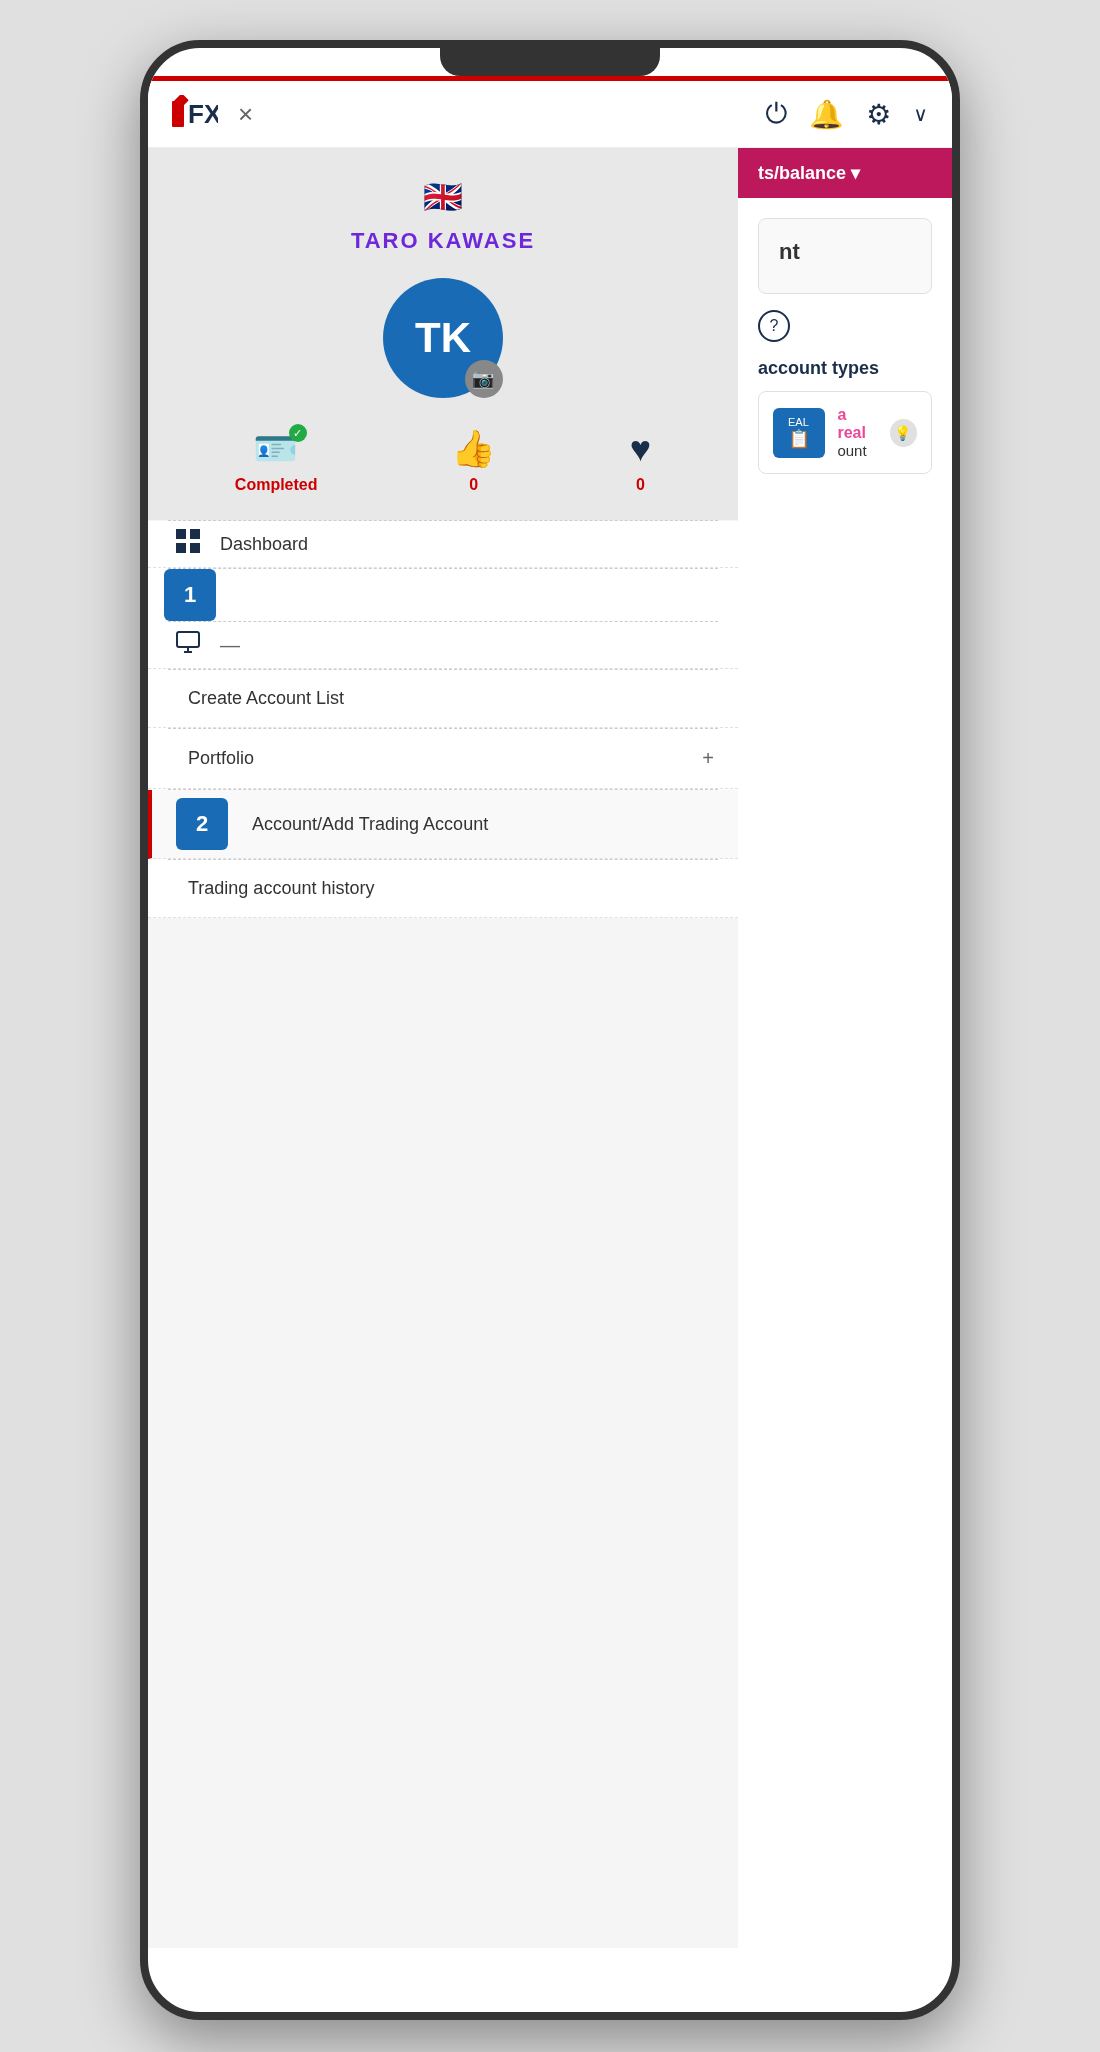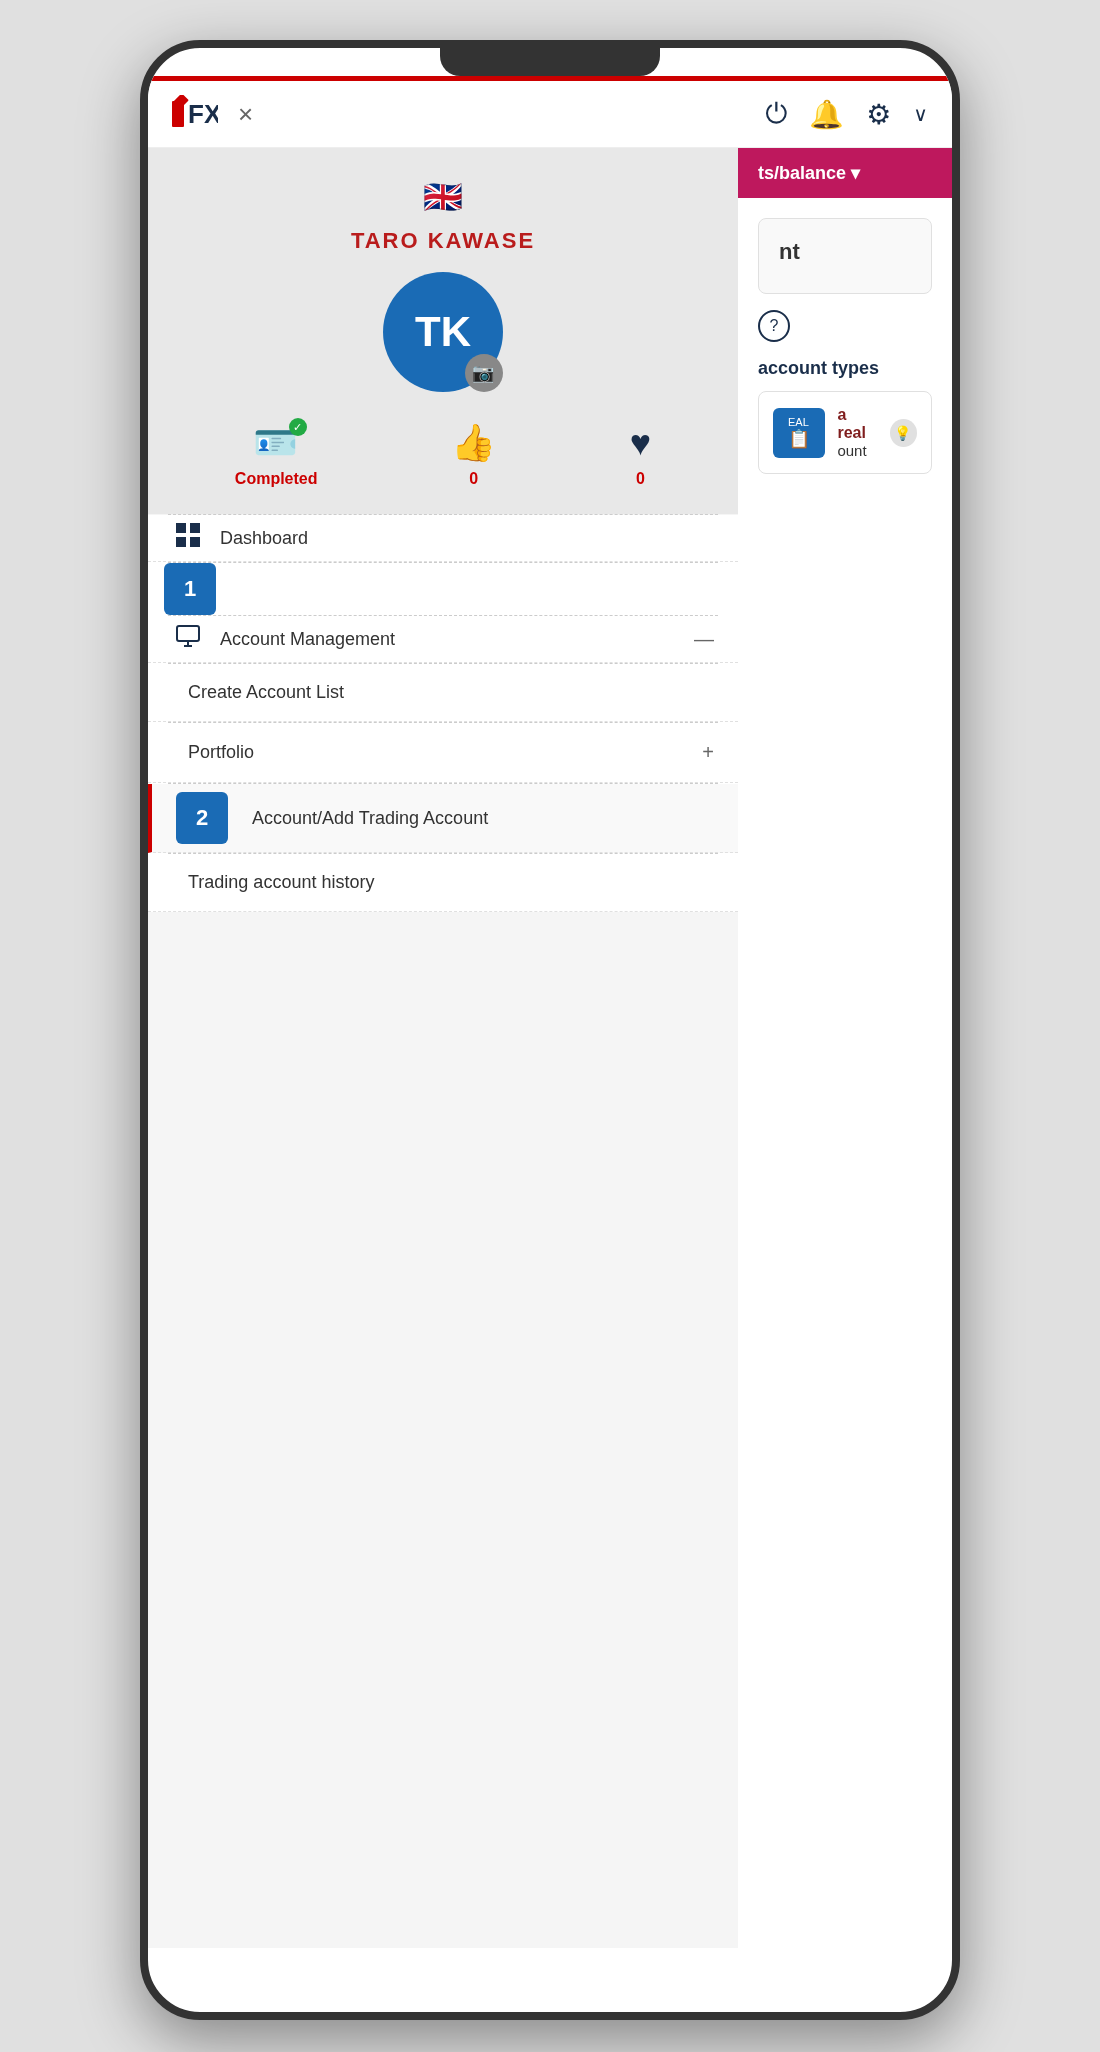"TARO KAWASE" .username { color: #b91c1c -> #6d28d9; margin-bottom: 18px -> 24px }
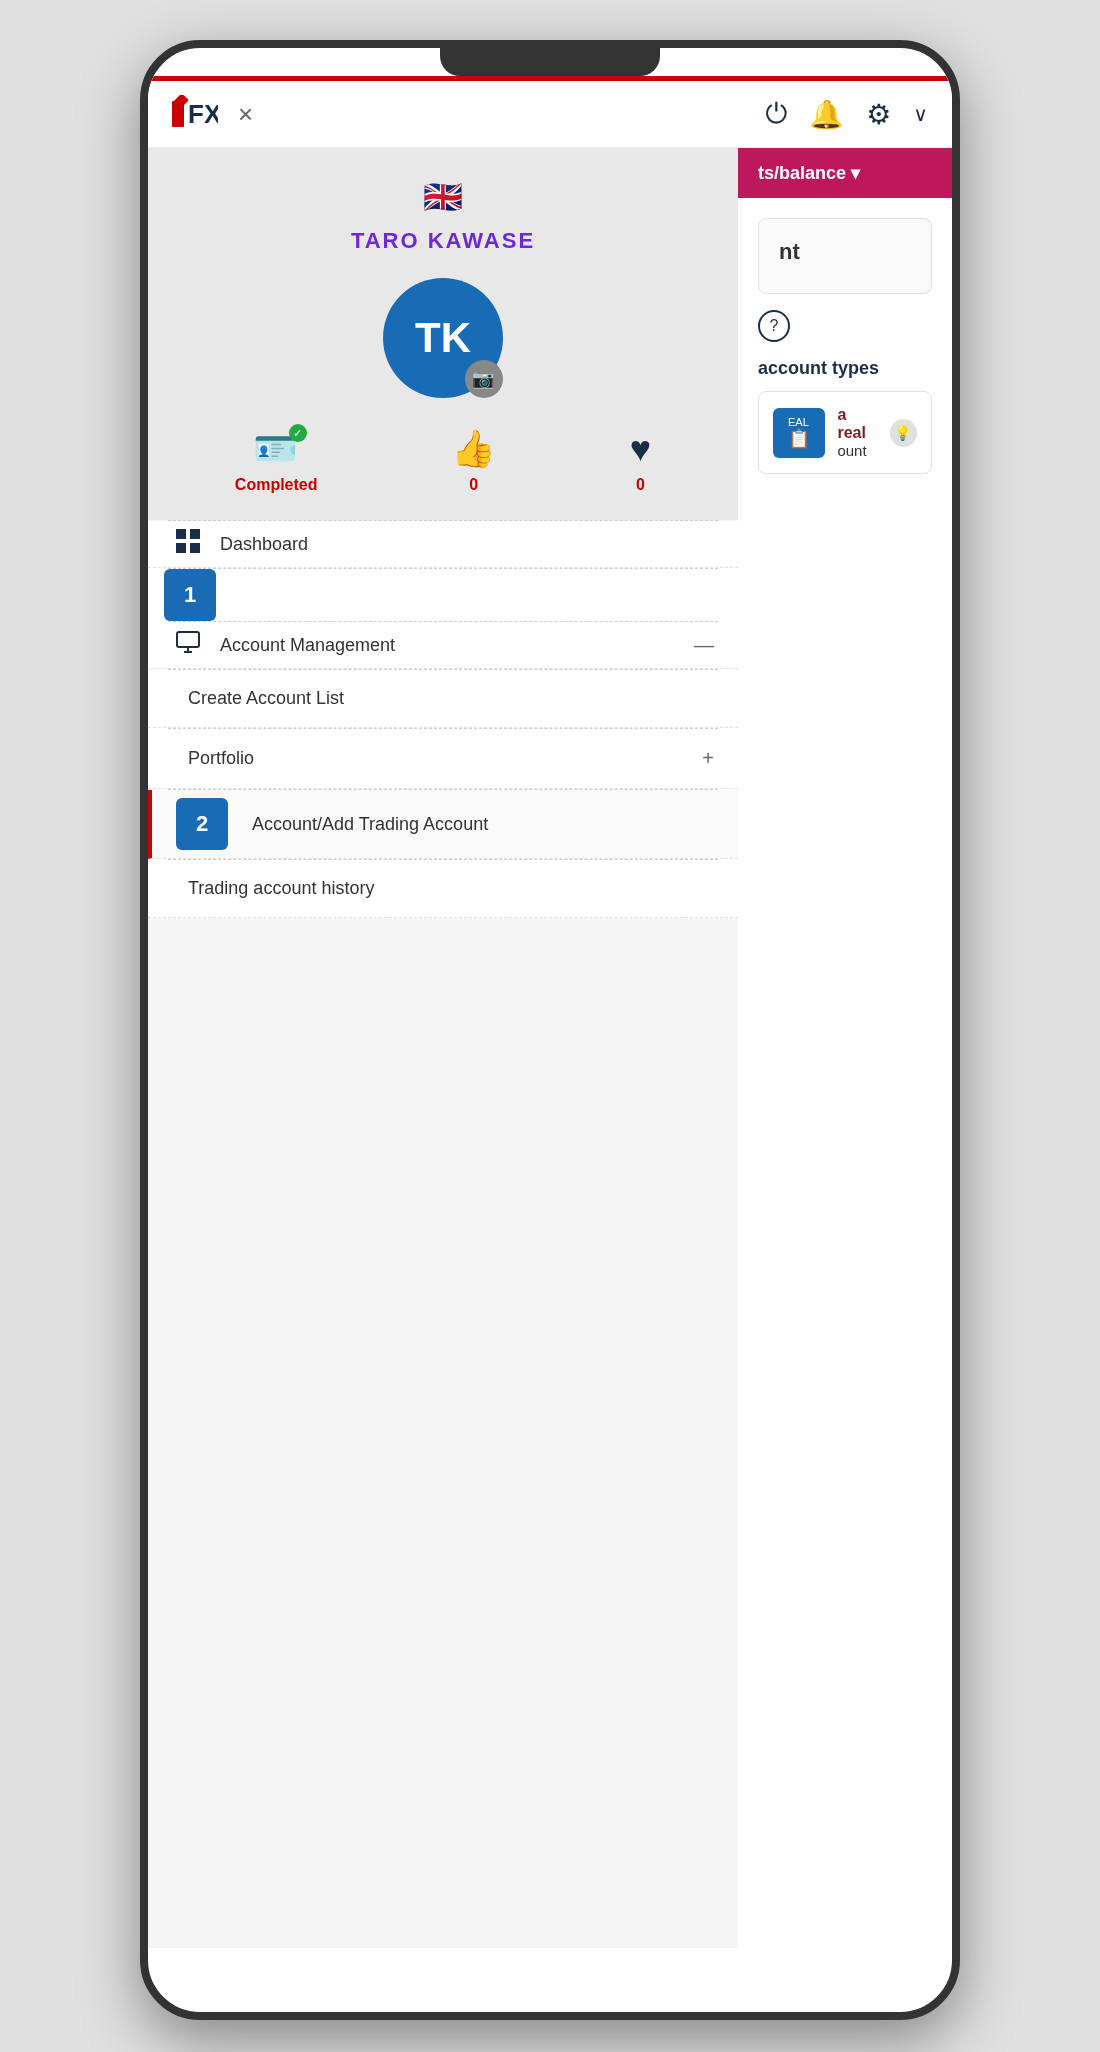"a real" .account-card-text strong { color: #7f1d1d -> #ec4899 }
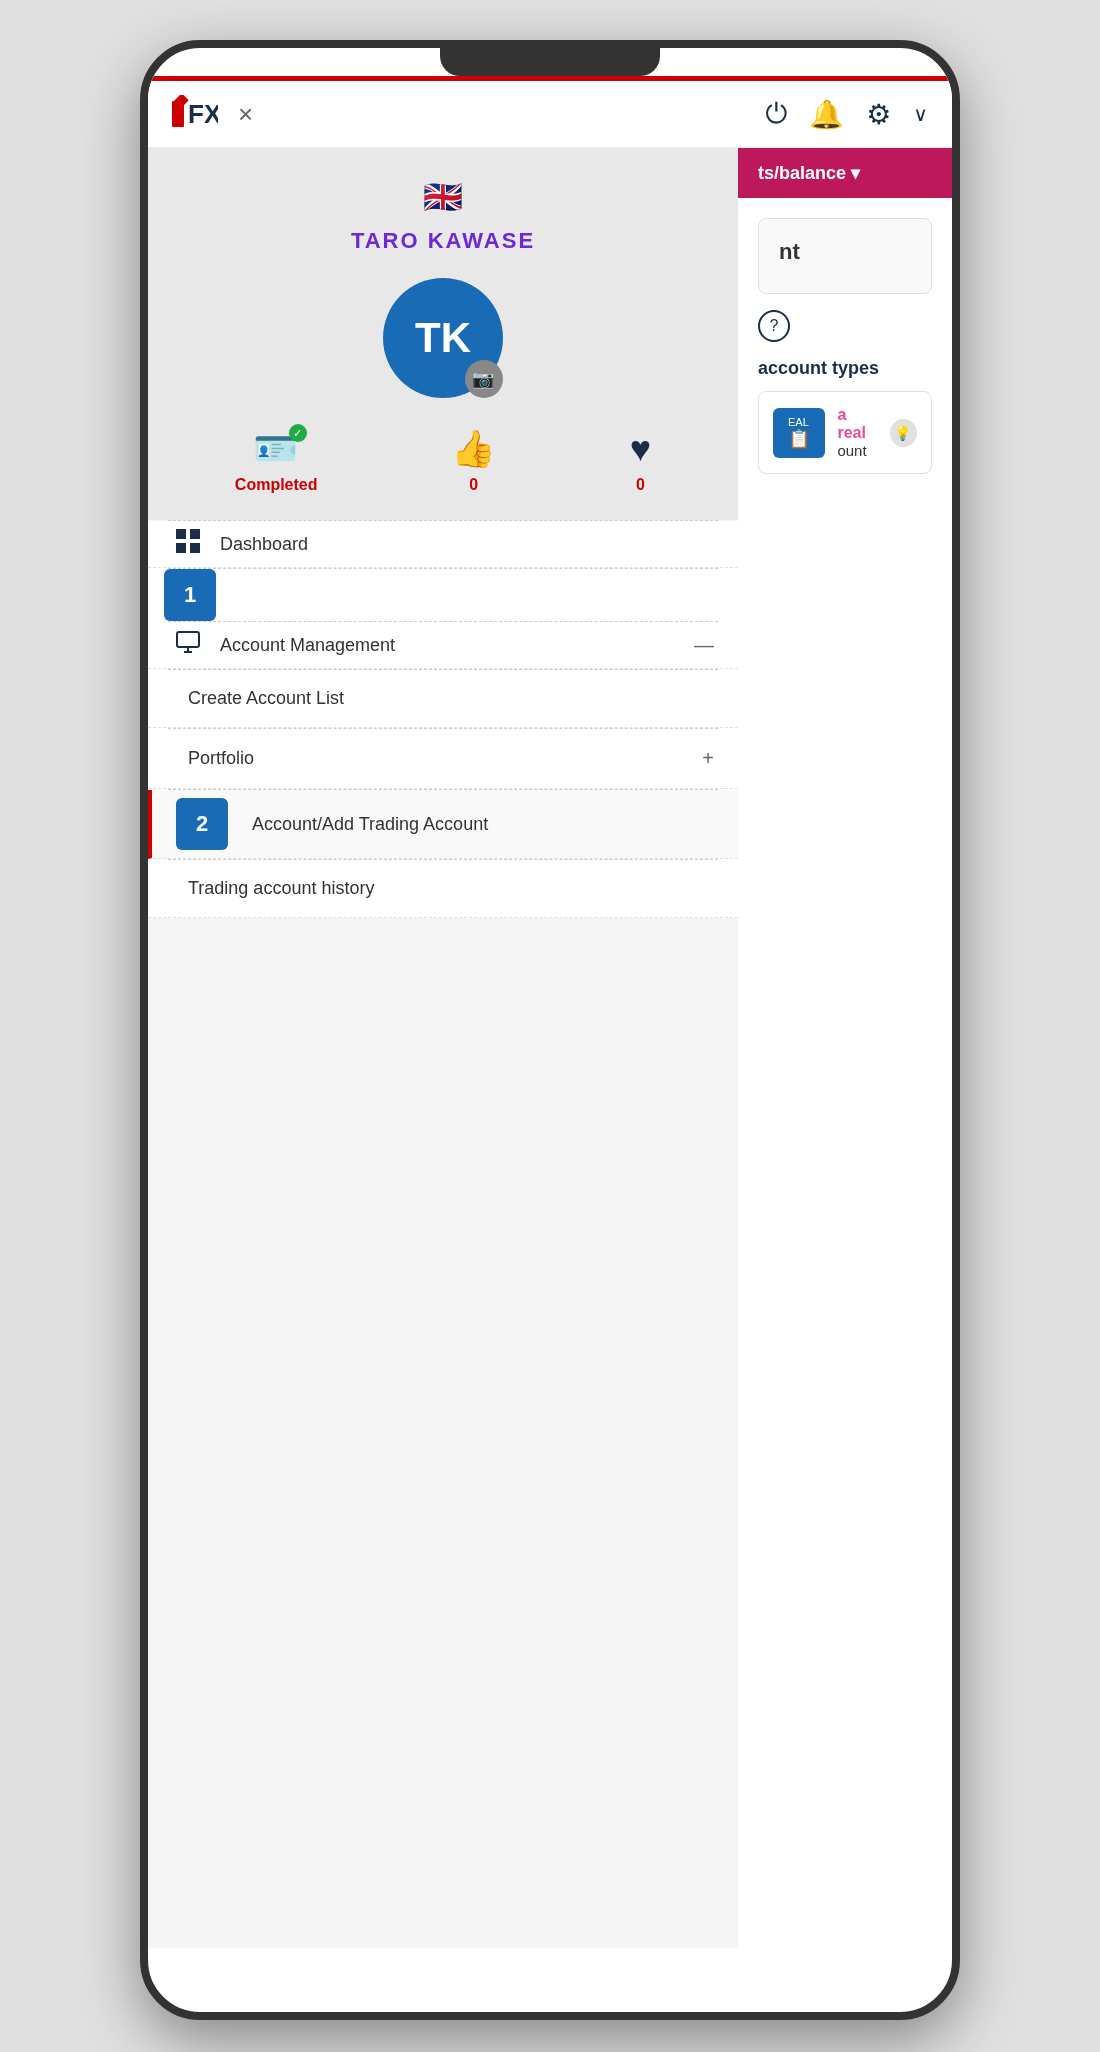"Account Management" span.nav-item-label { html: <span>Account Management</span> -> none }
